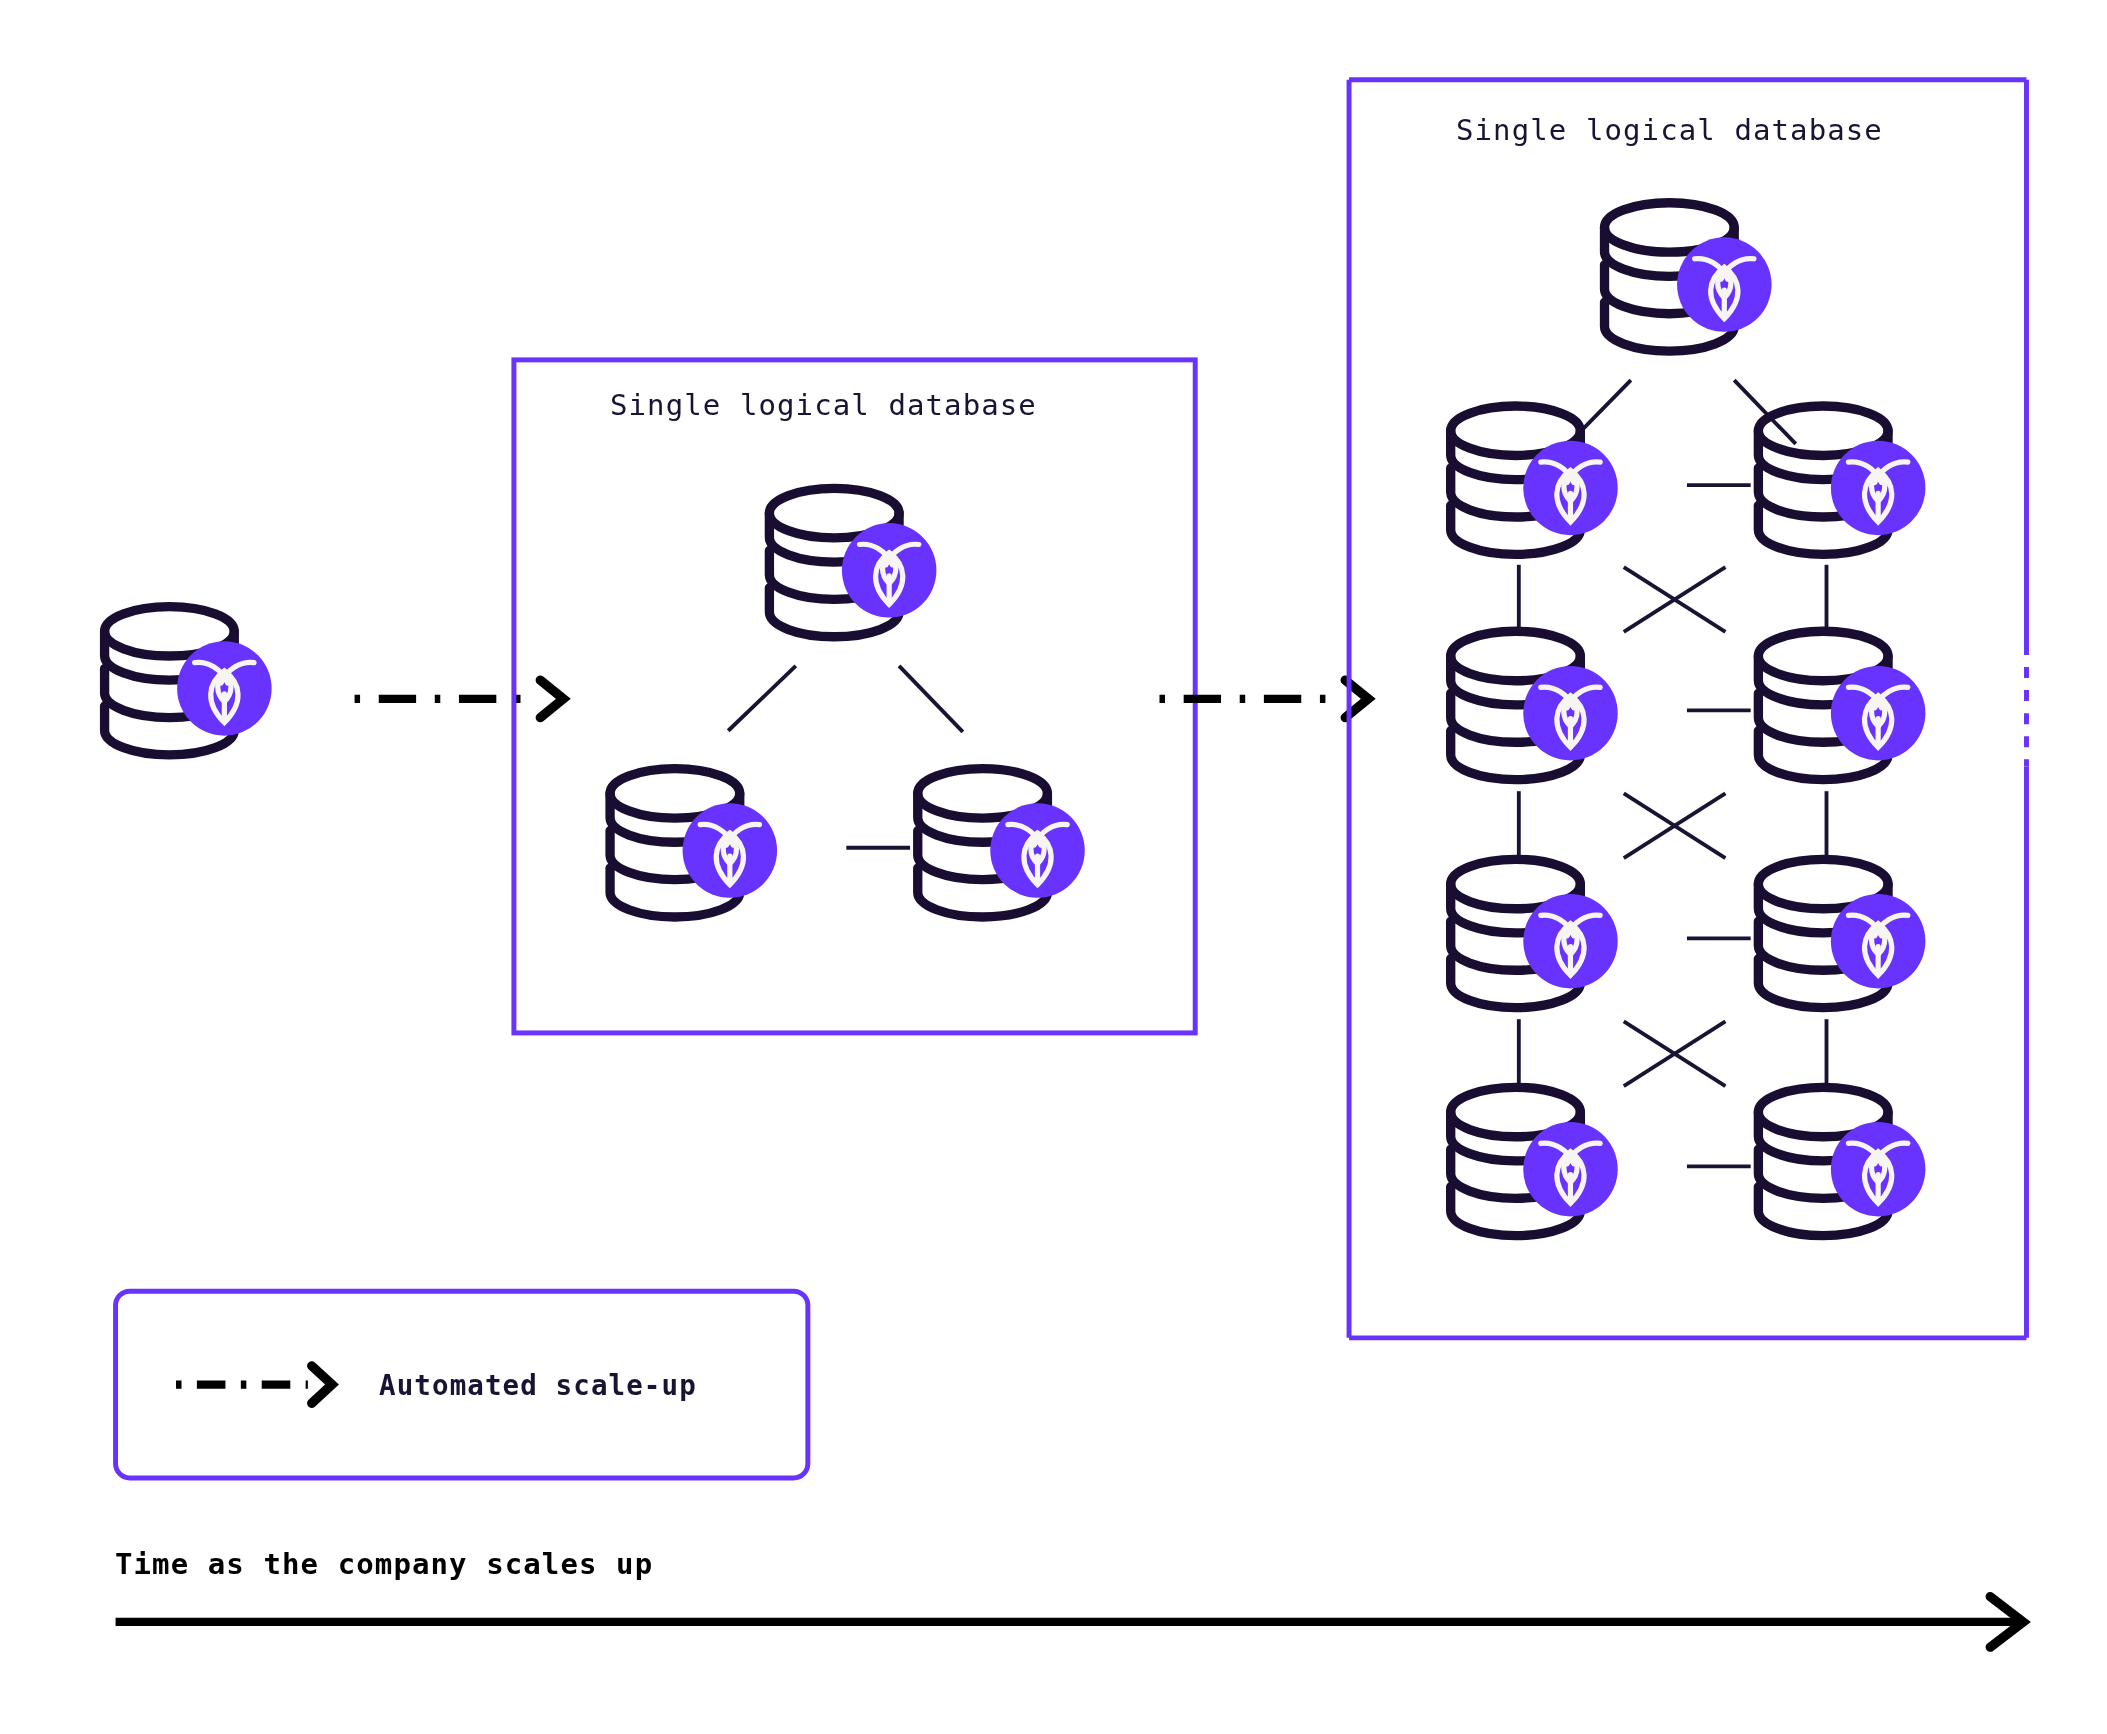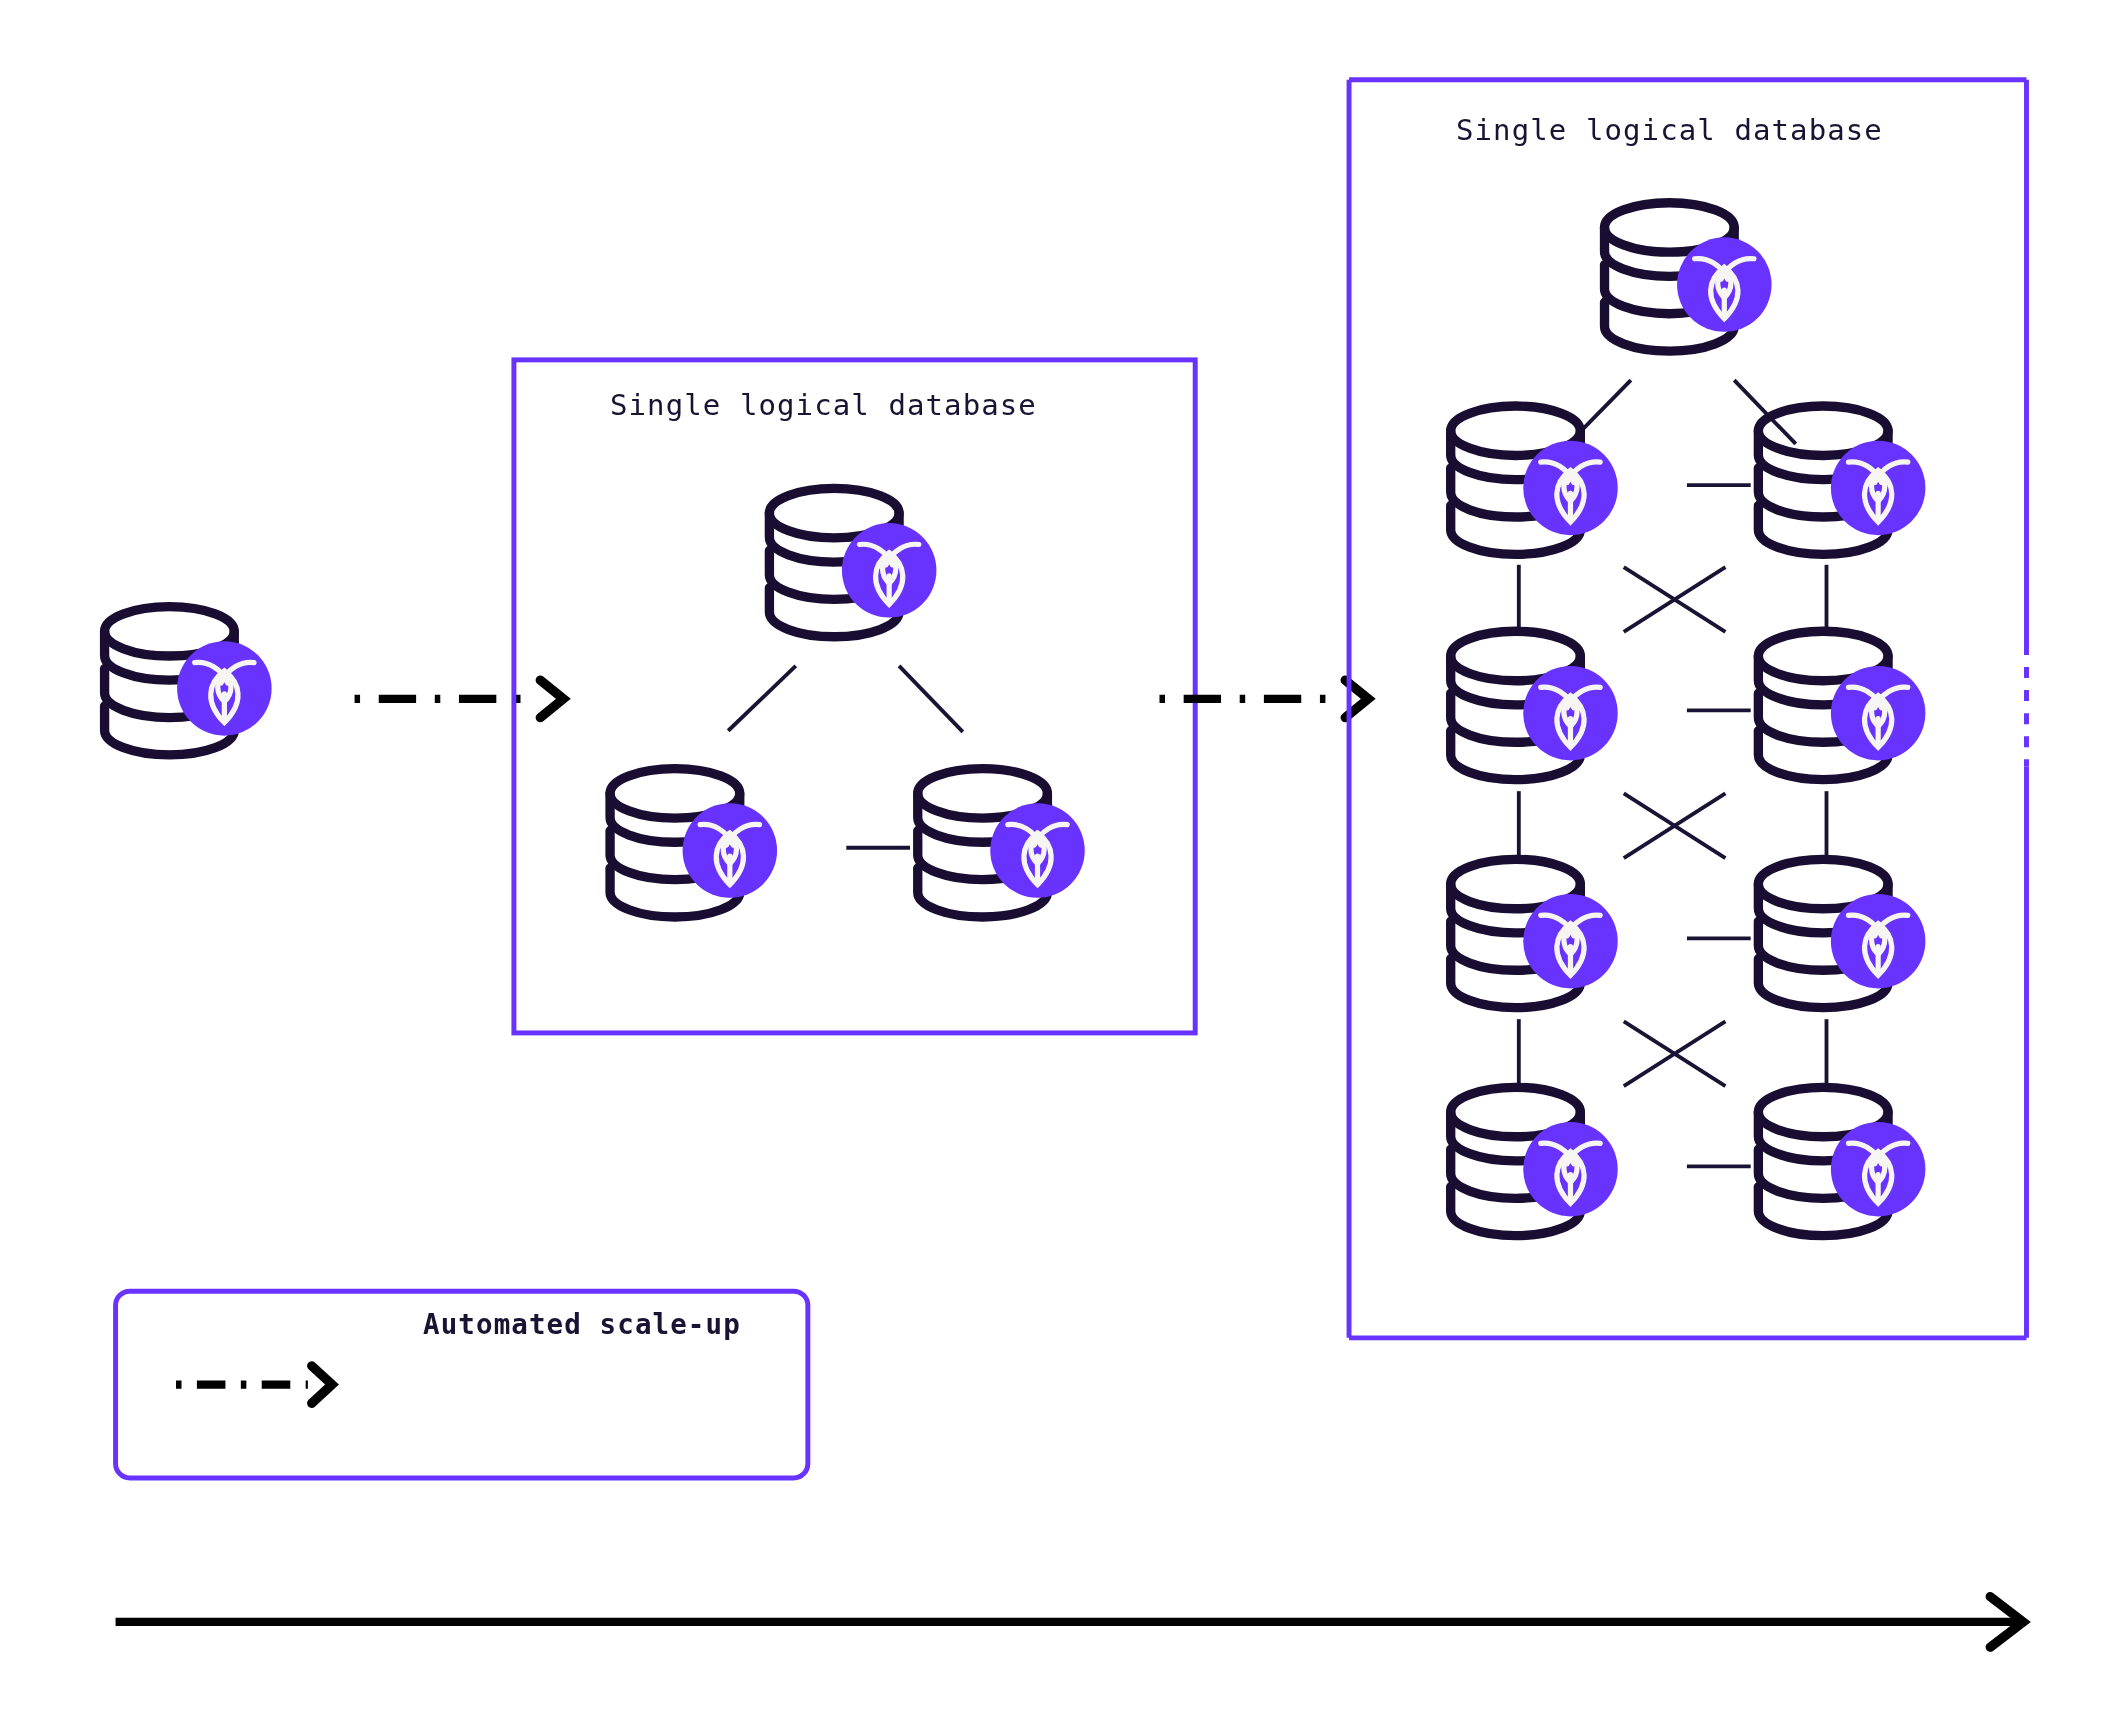"Automated scale-up" div.legend-label { margin-left: 44px -> none; top: 1308px -> 1369px }
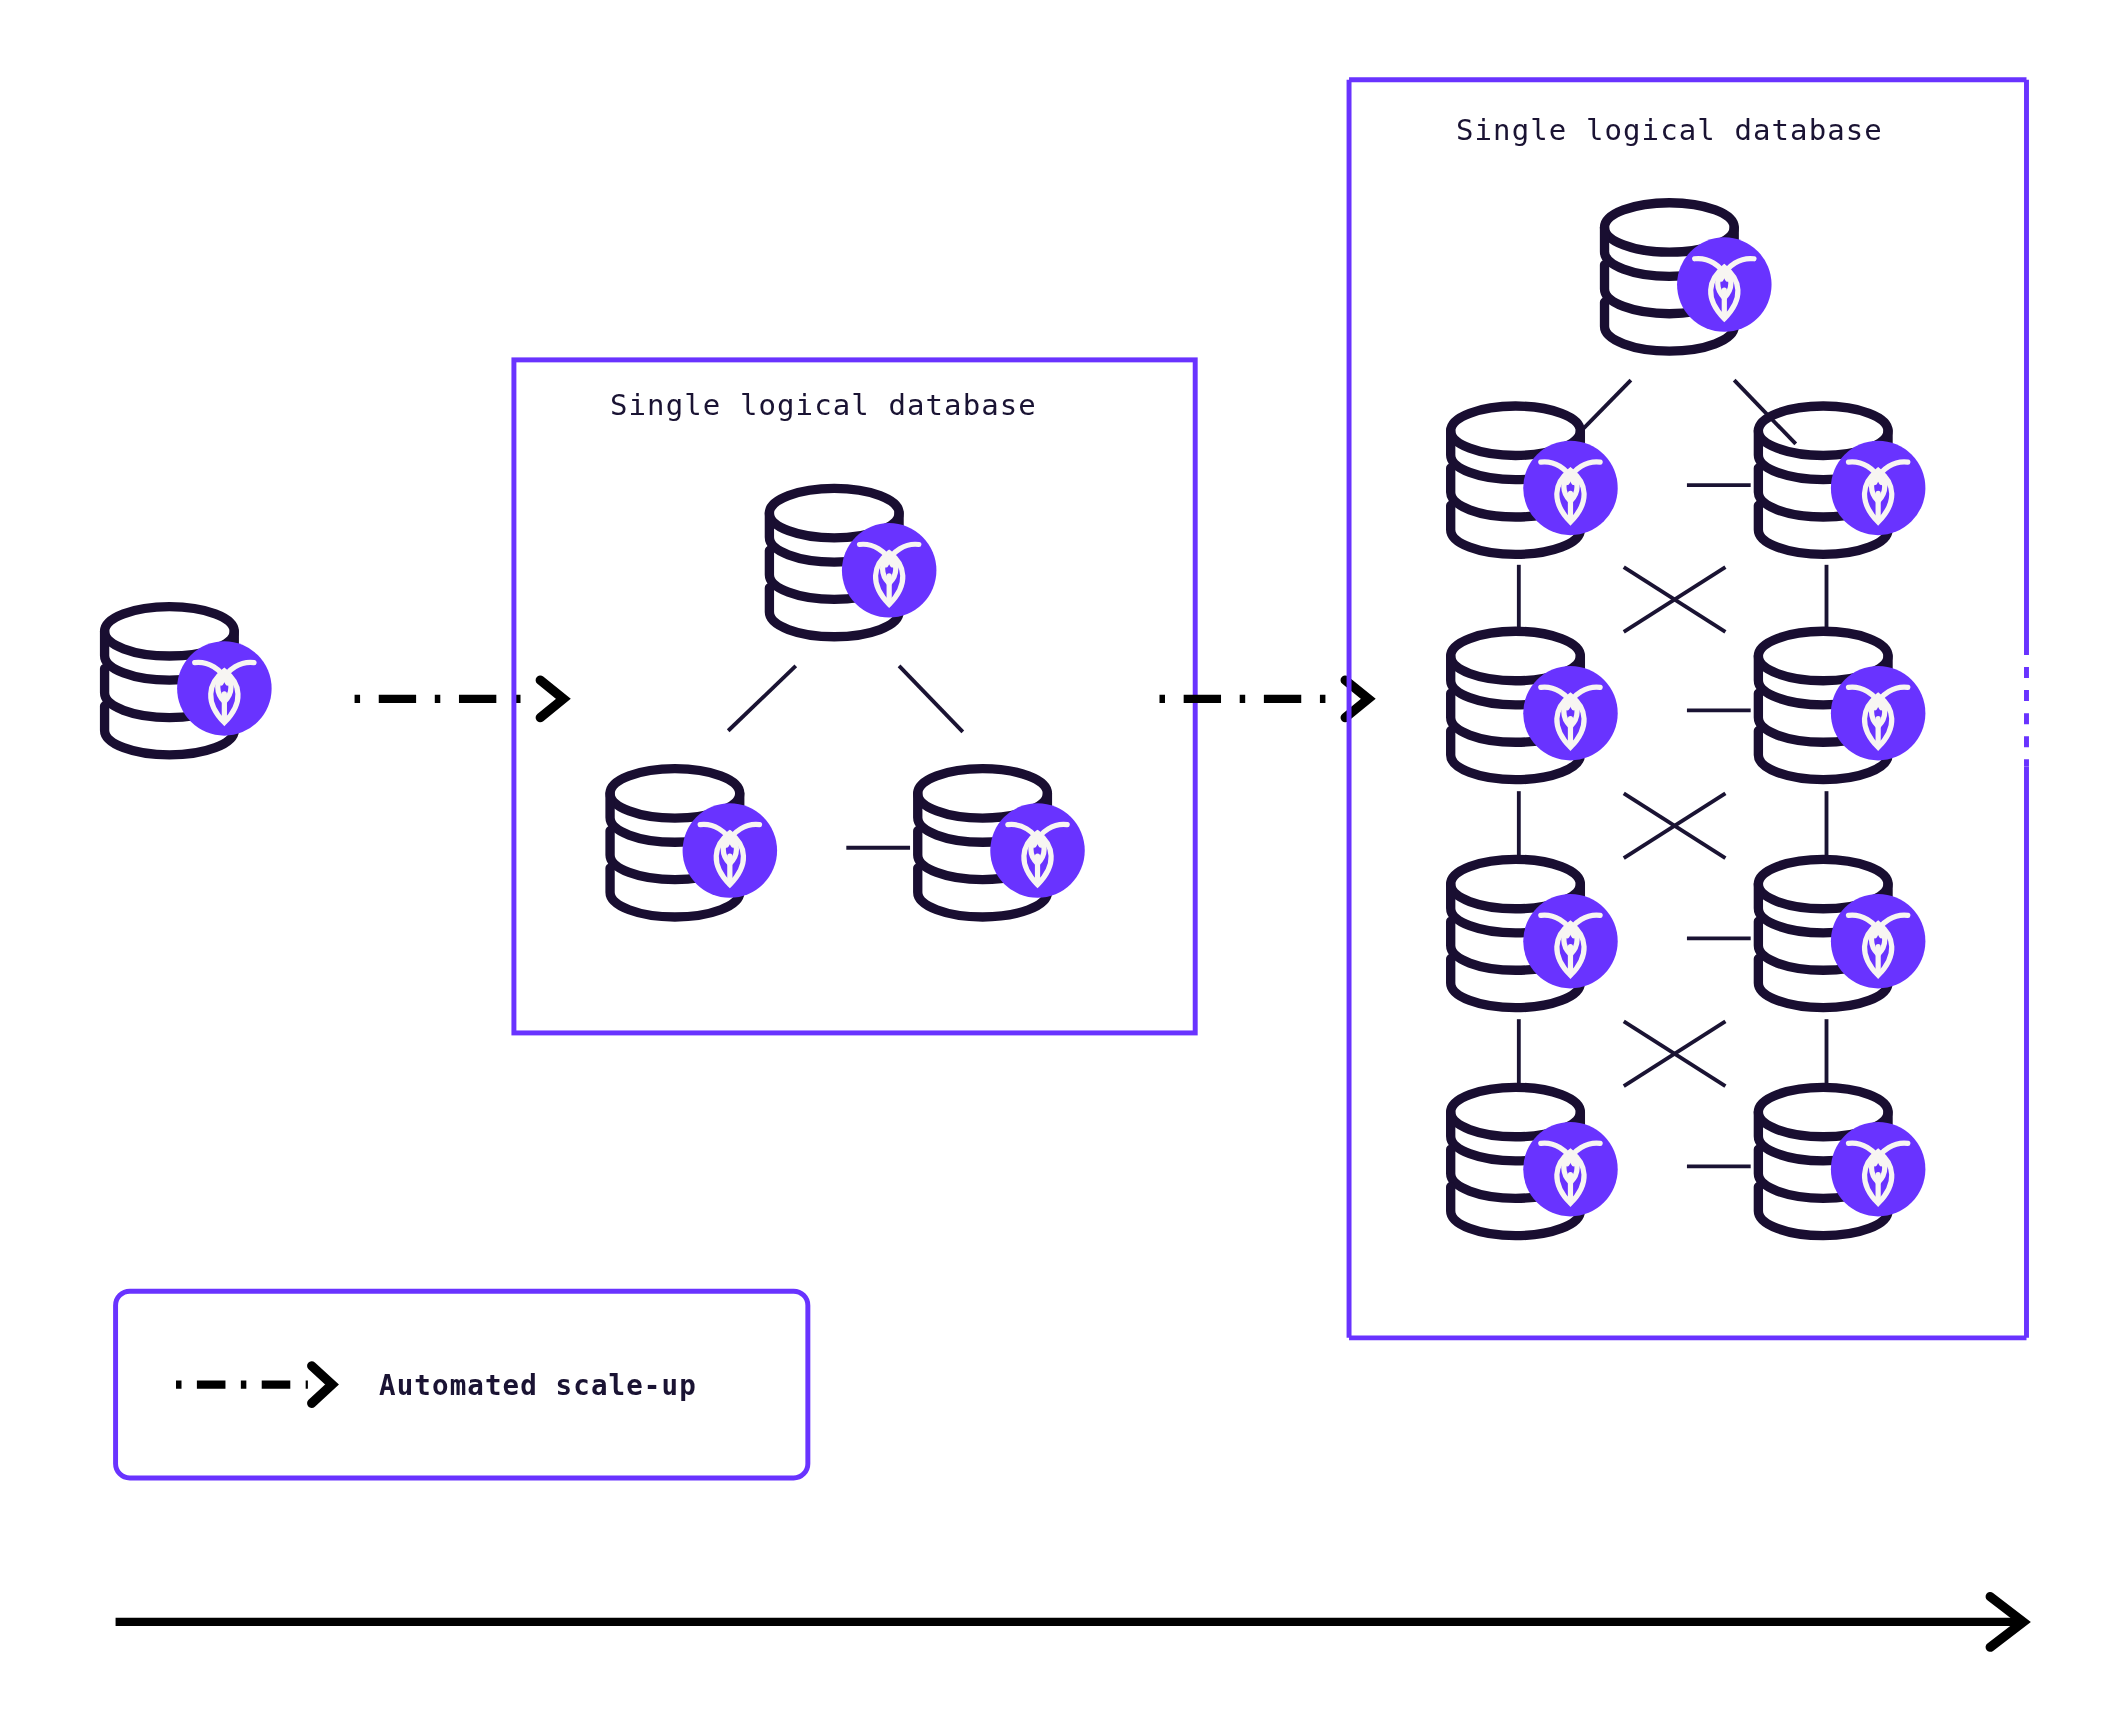"Time as the company scales" div.axis-label { html: none -> <div>Time as the company scales up</div> }
